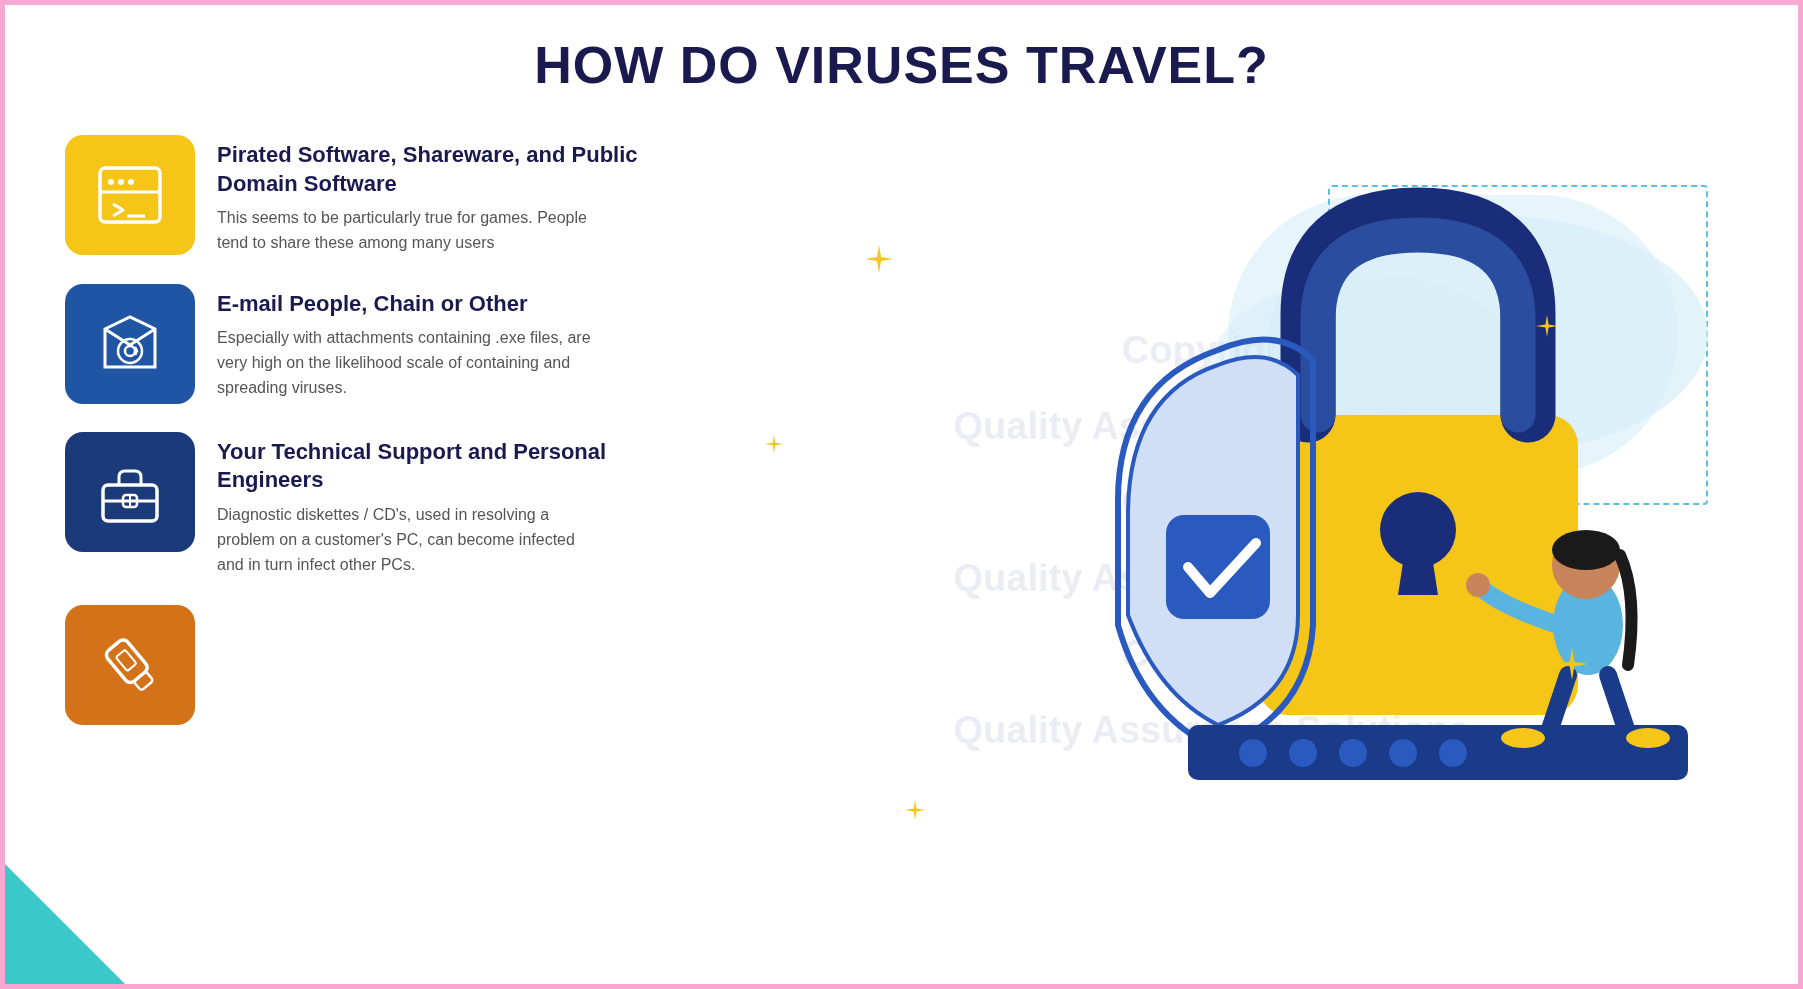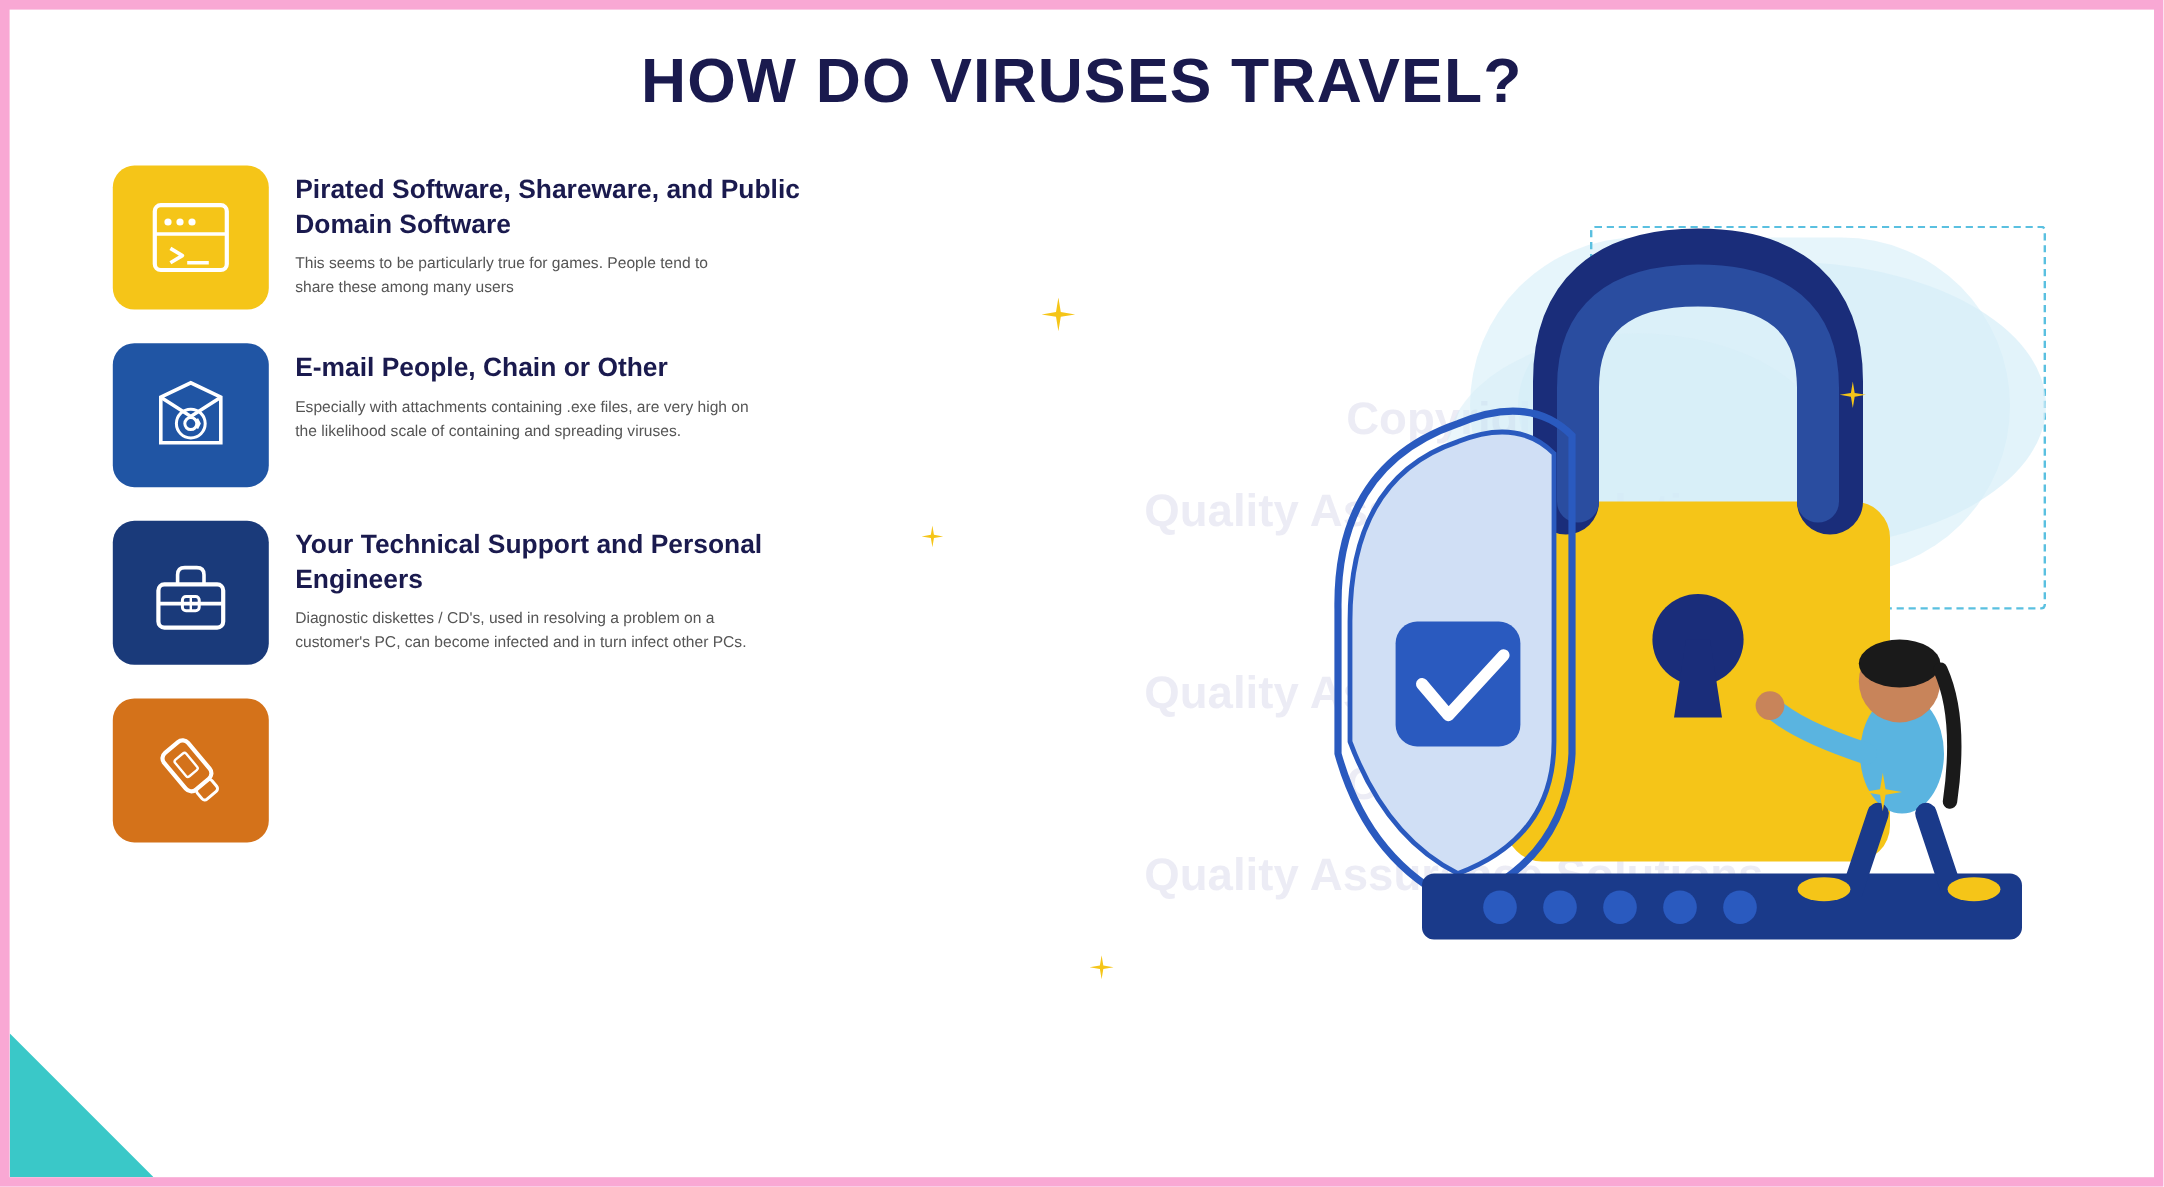"HOW DO VIRUSES TRAVEL?" .main-container { border: 8px solid #f9a8d4 -> 5px solid #f9a8d4 }
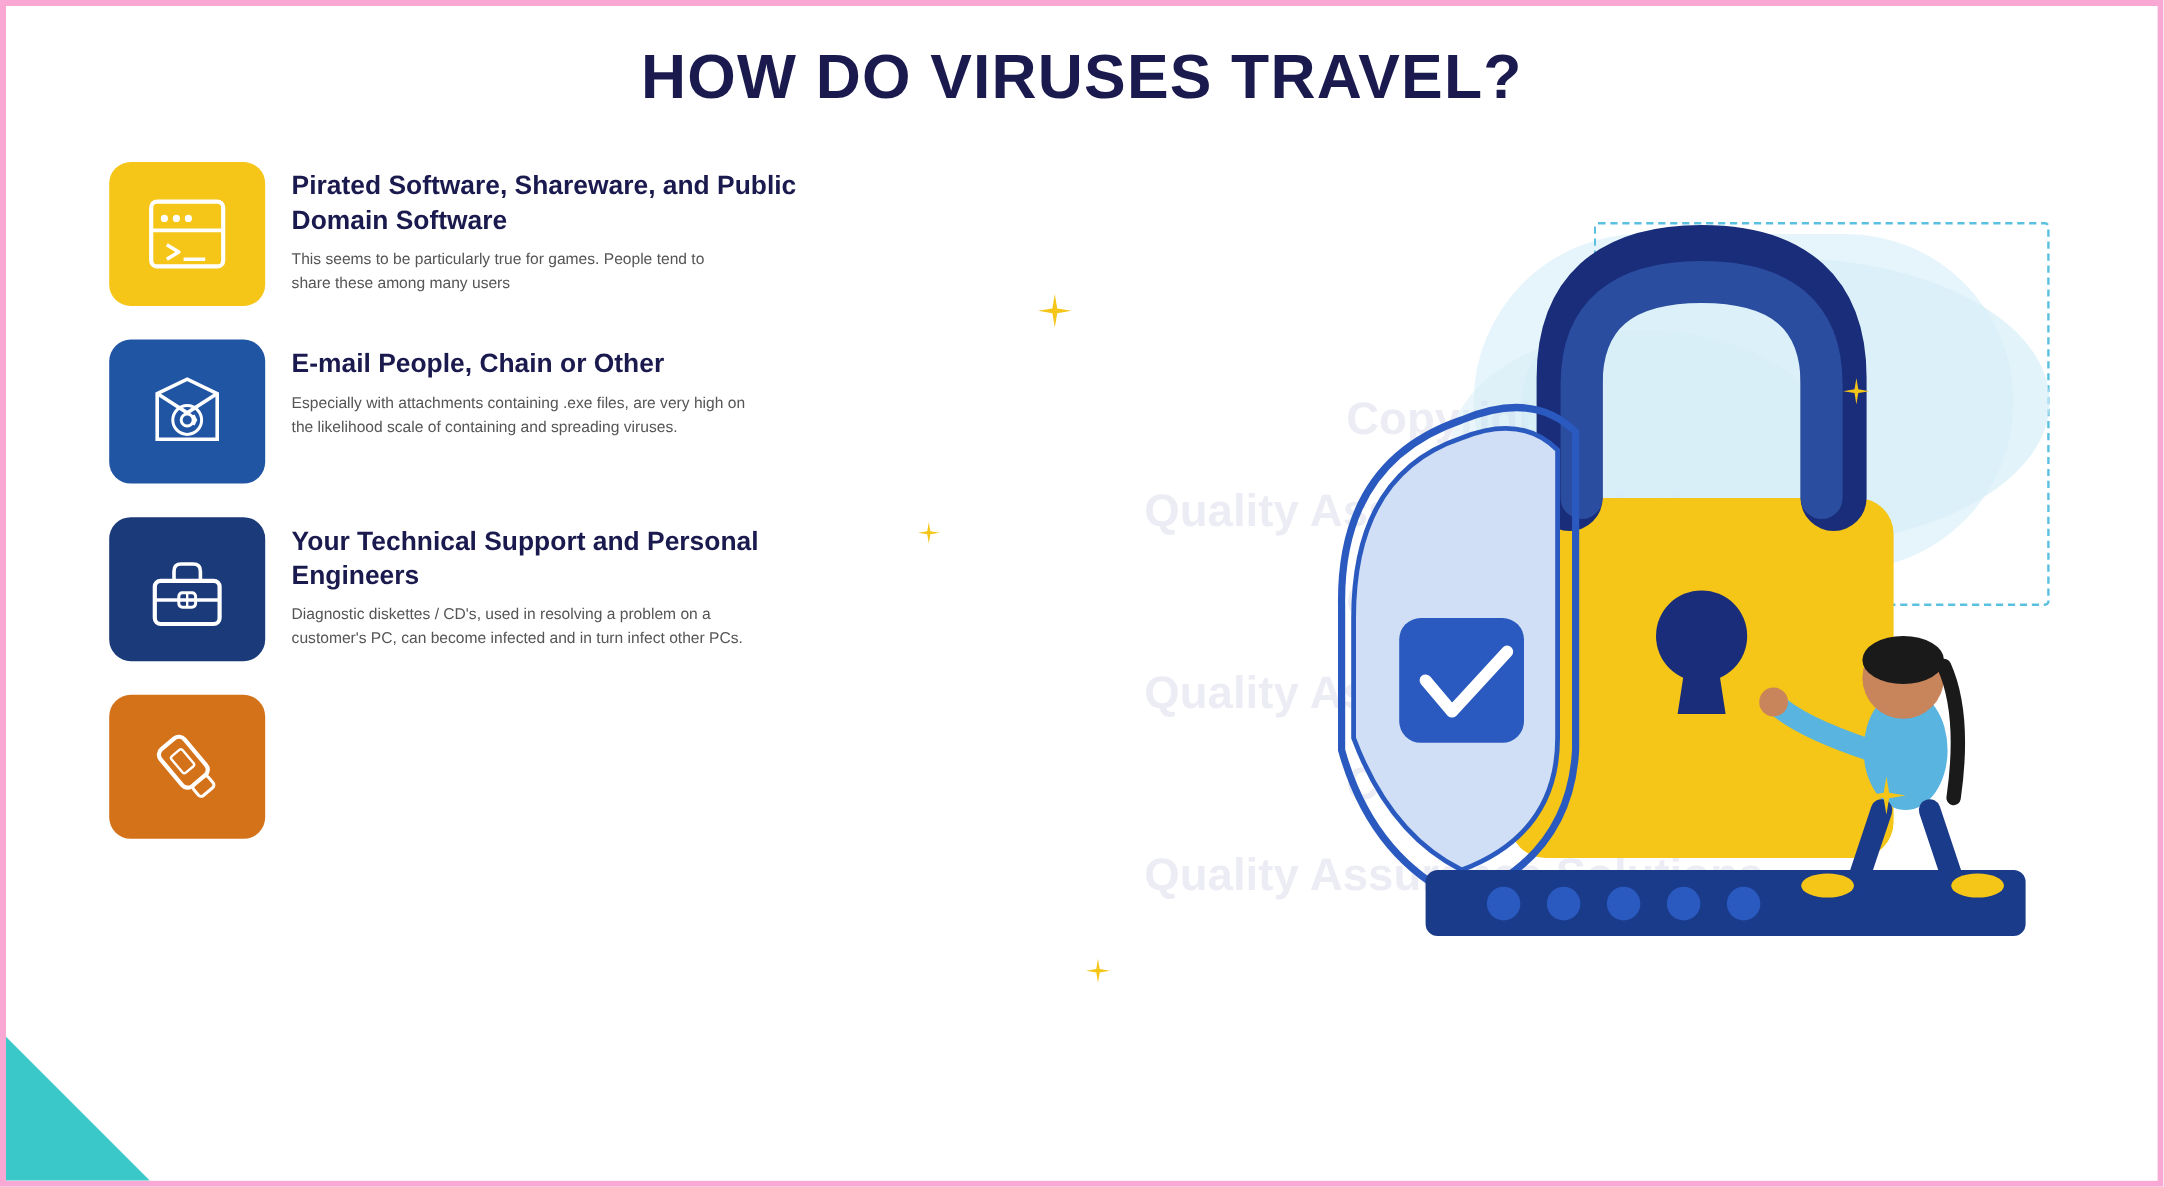"Pirated Software, Shareware, and Public" .item-row { margin-left: 26px -> none }
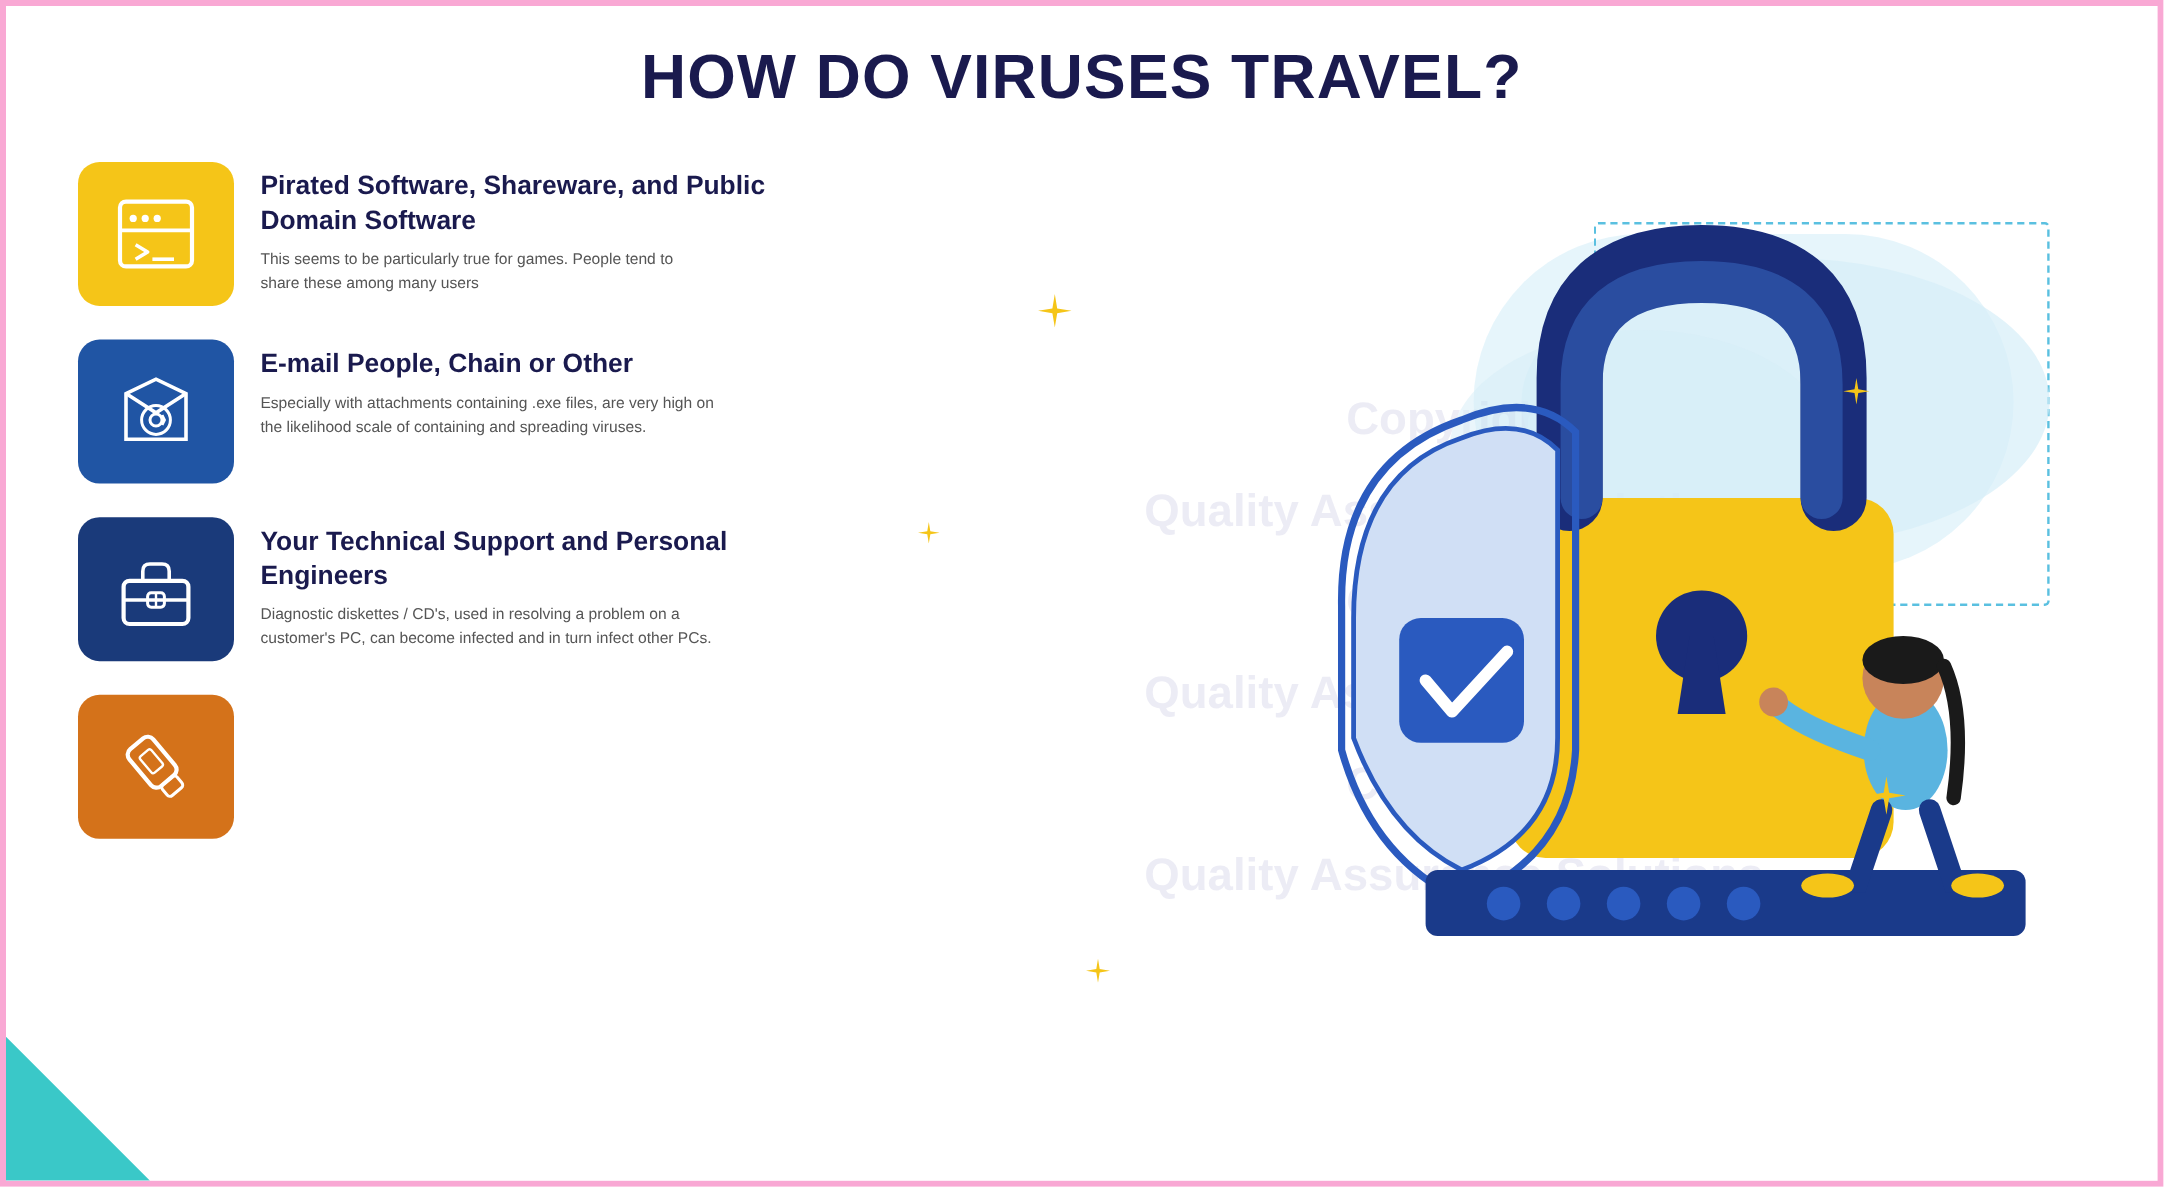"This seems to be particularly" .item-desc { font-size: 13px -> 16px }
